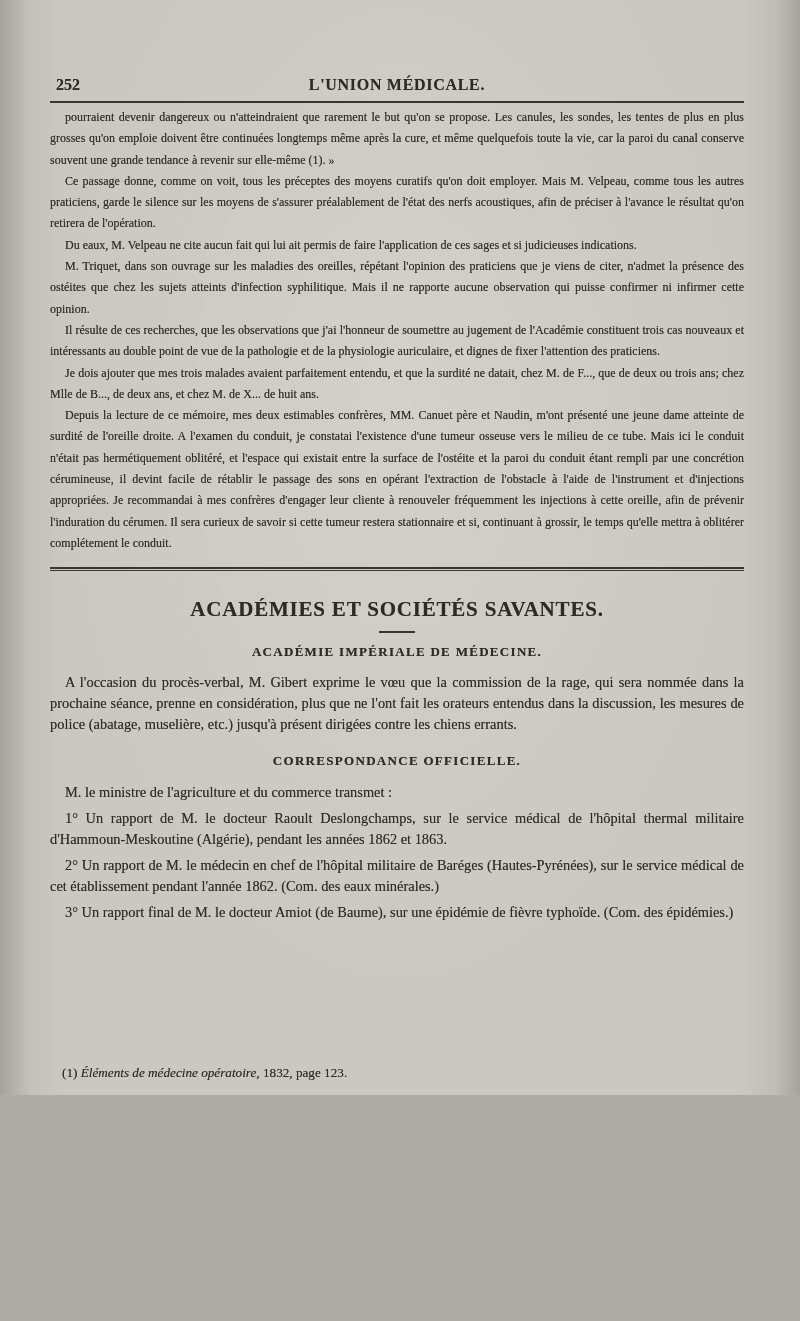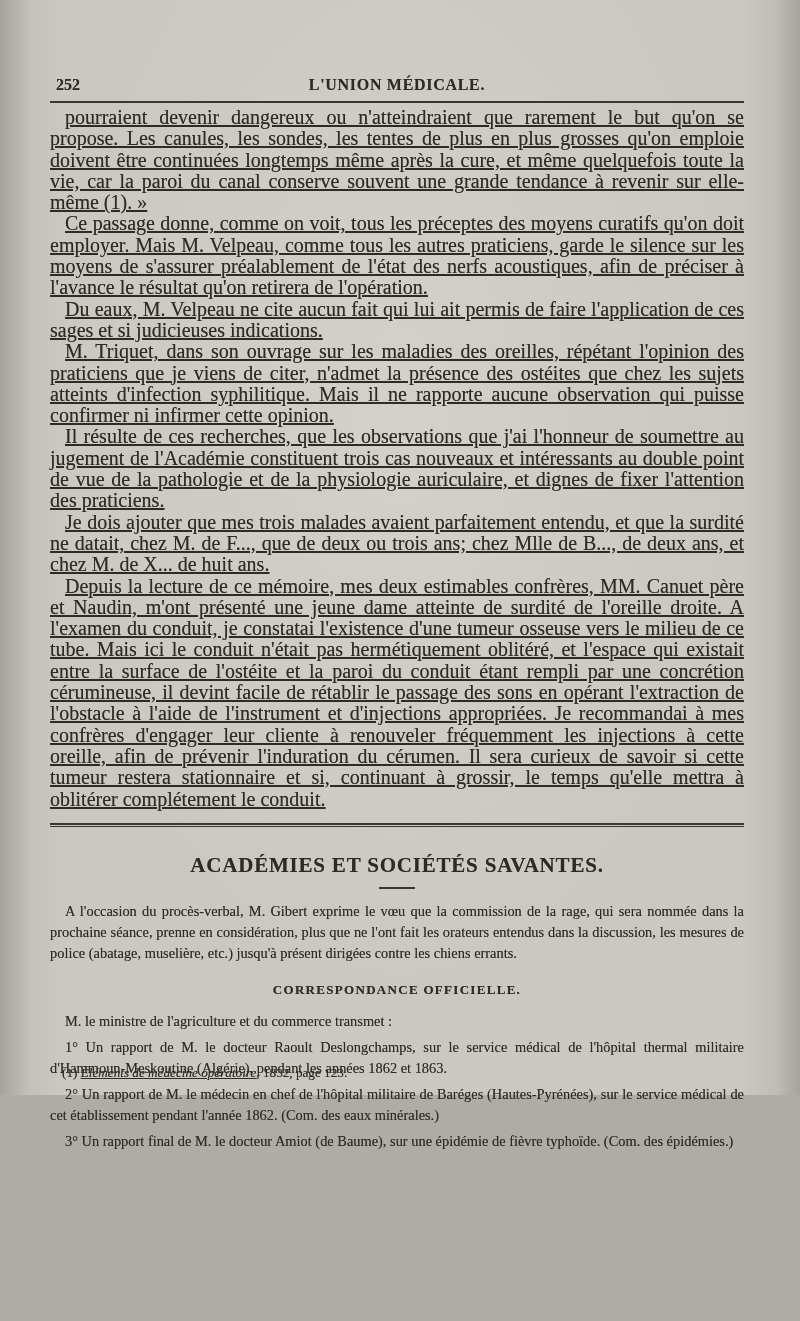"pourraient devenir dangereux ou" .article p { font-size: 20px -> 12px; text-decoration: underline -> none }
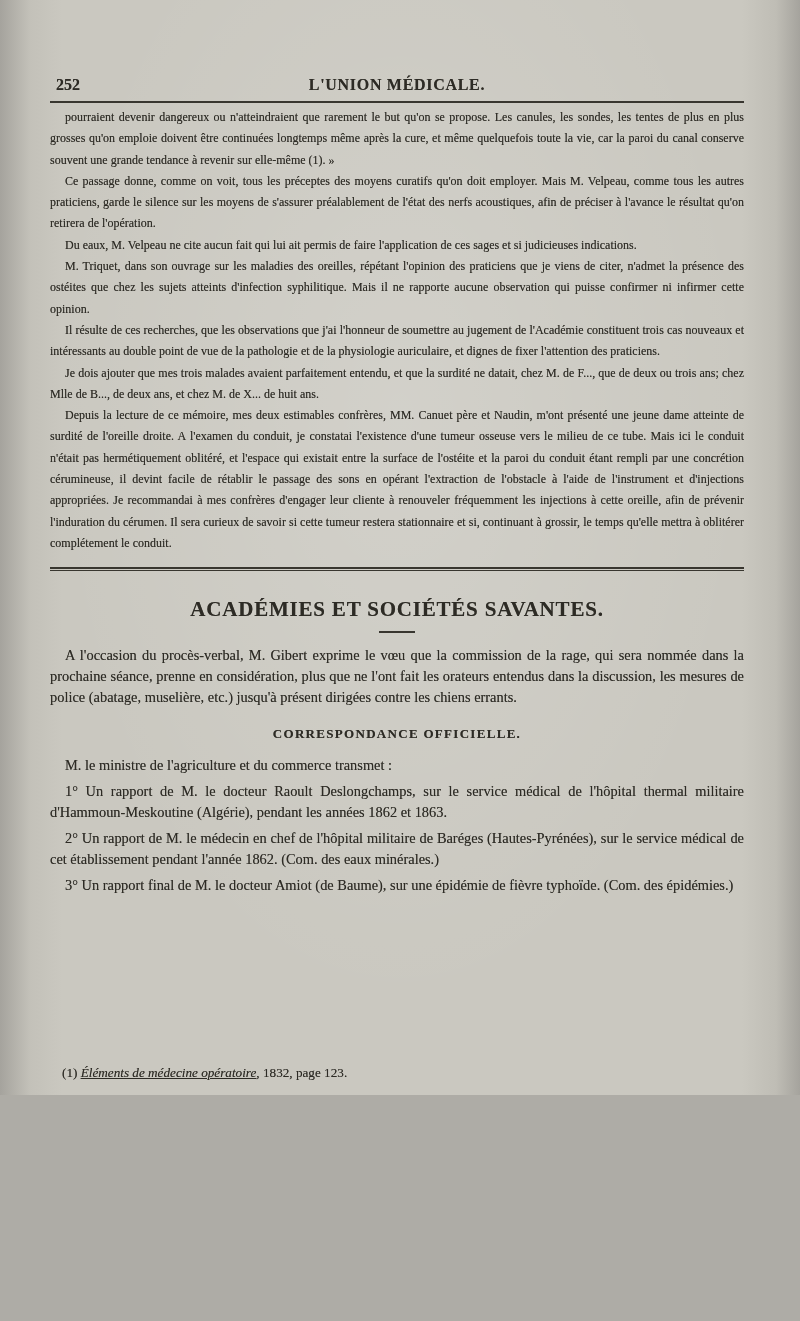"ACADÉMIE IMPÉRIALE DE MÉDECINE." h2.academy-title { html: none -> <h2>ACADÉMIE IMPÉRIALE DE MÉDECINE.</h2> }
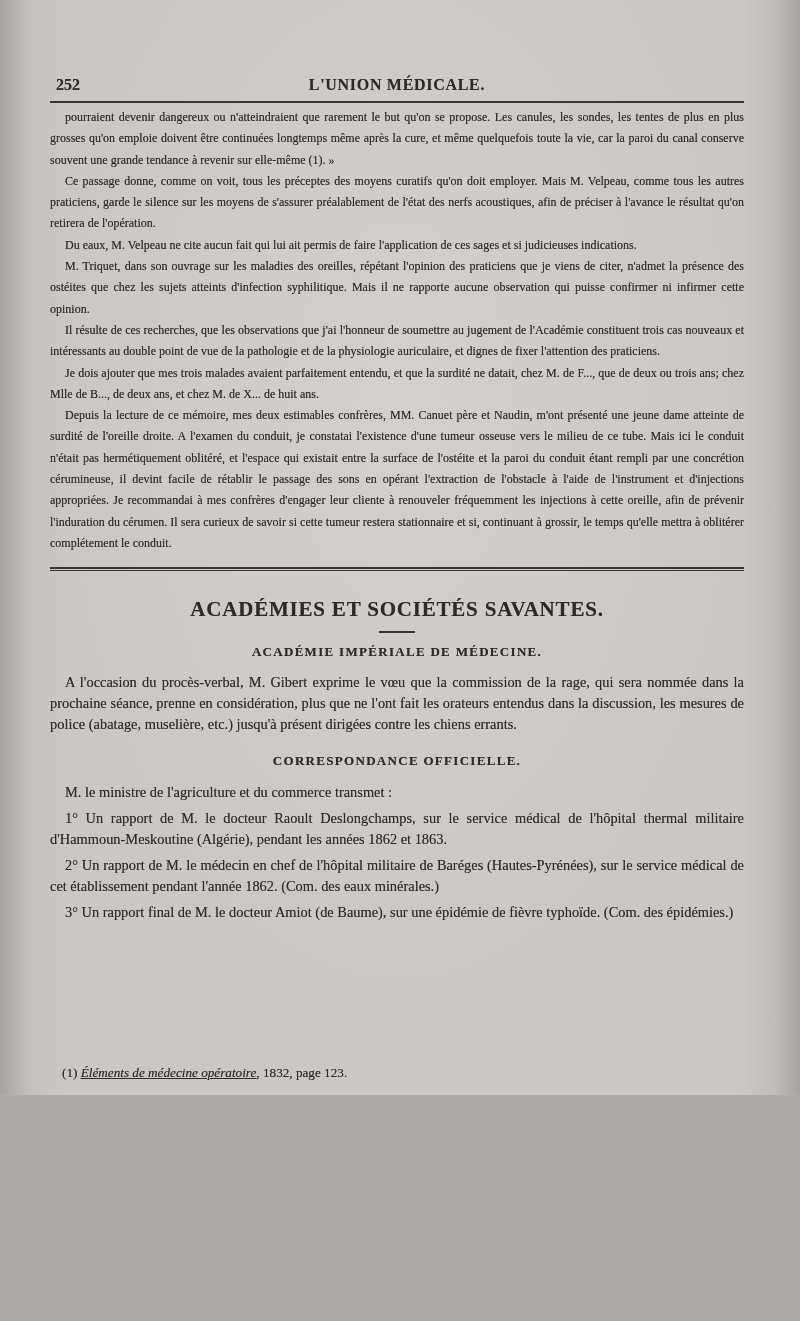"Éléments de médecine opératoire" .it { text-decoration: underline -> none }
